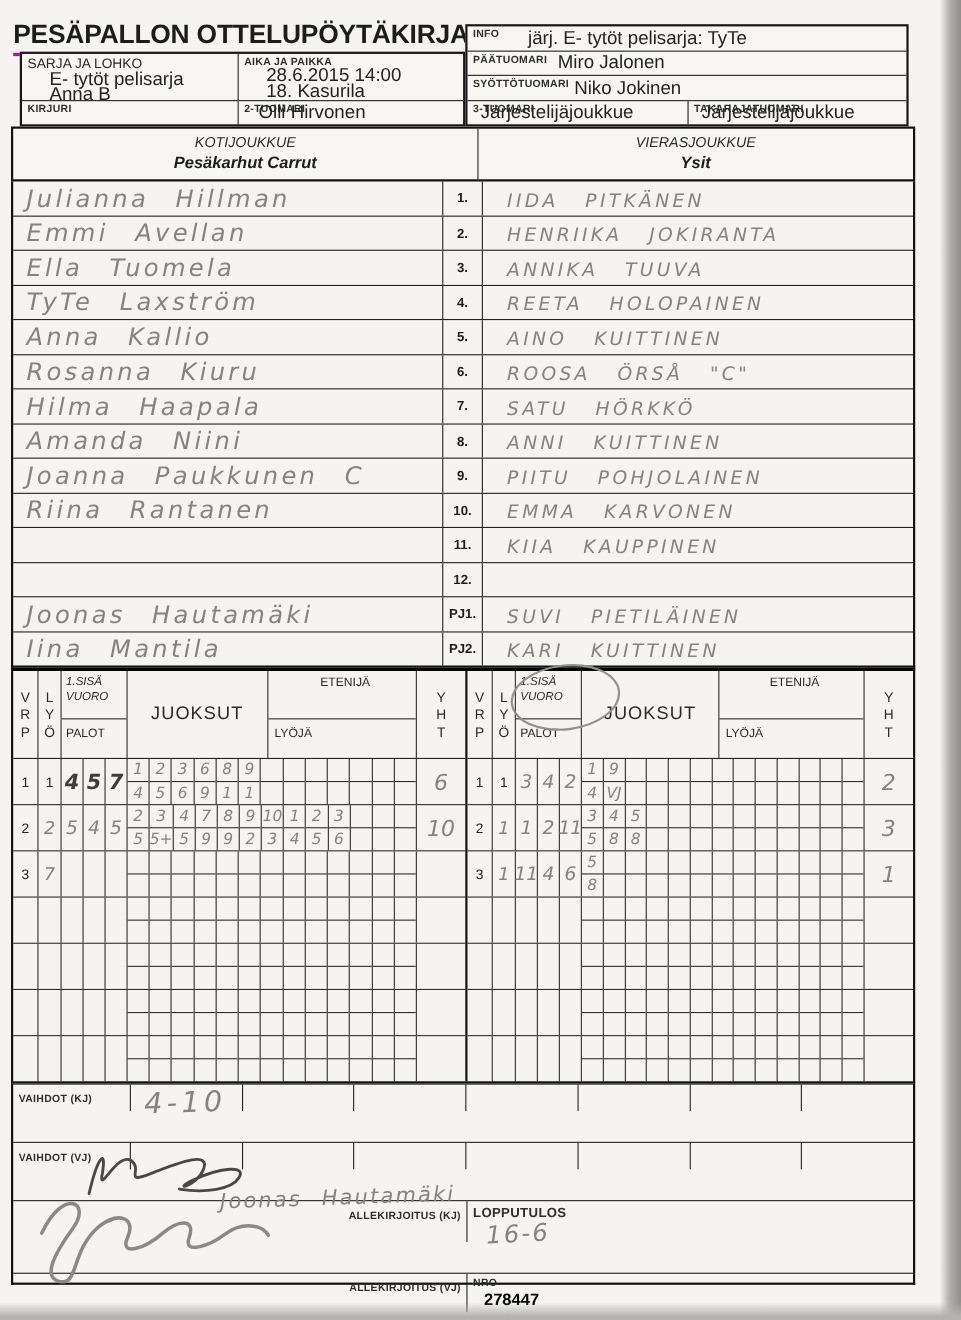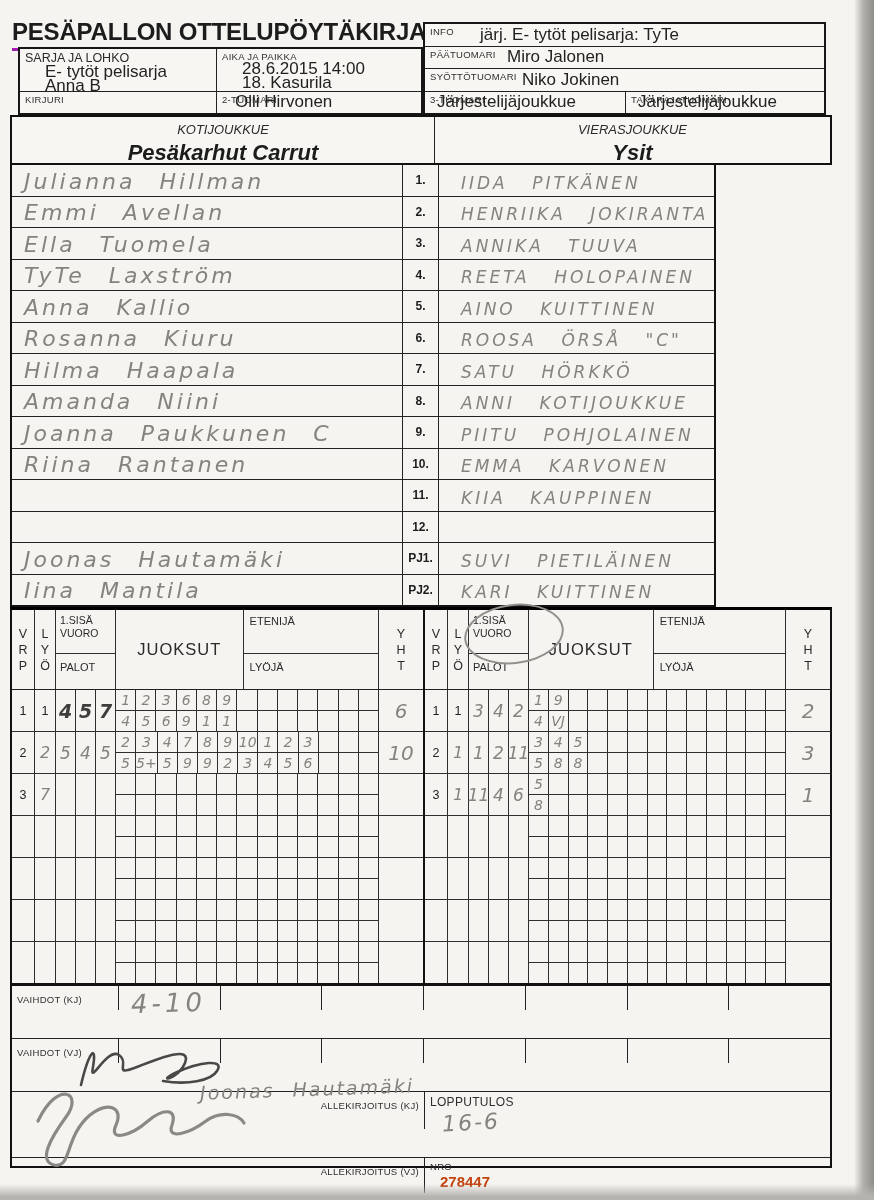"INFO" .lbl { font-weight: none -> bold }
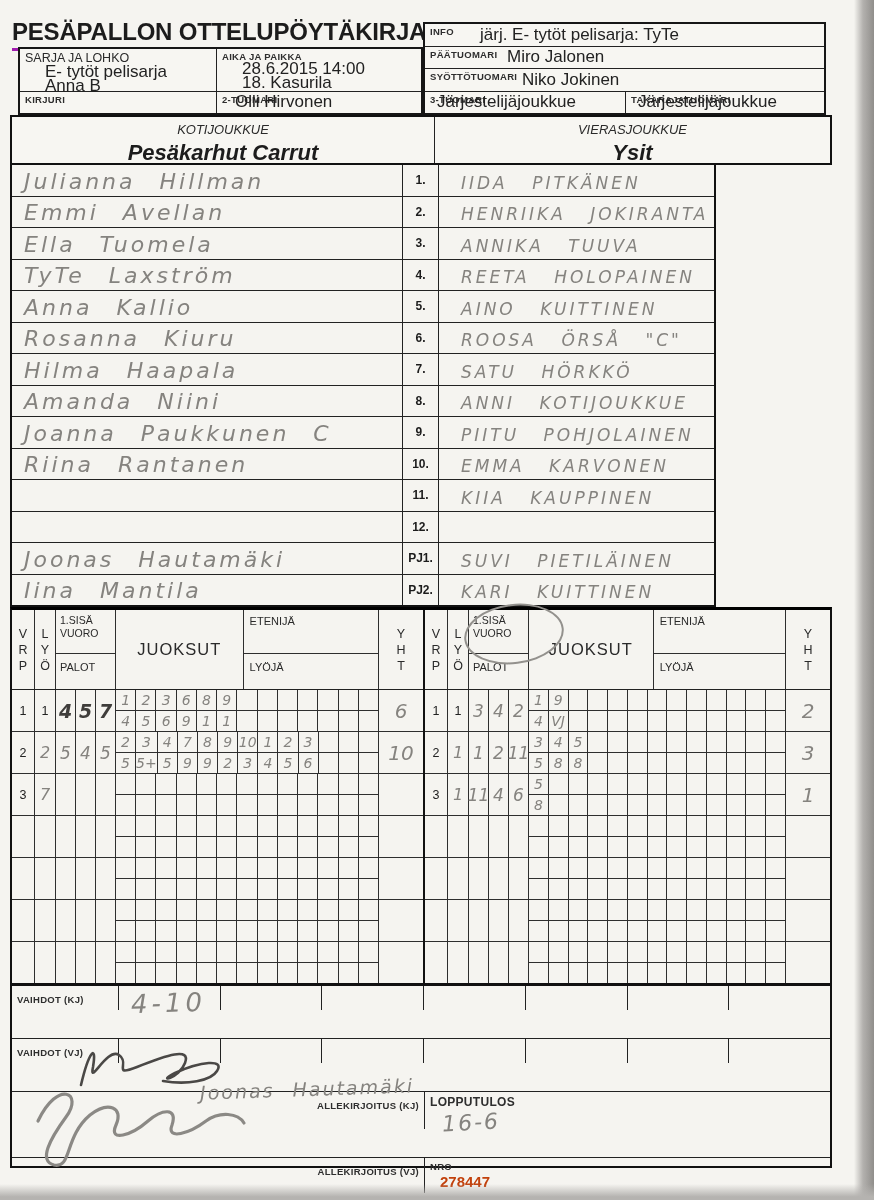"Pesäkarhut Carrut" .team-name { font-size: 22px -> 15px }
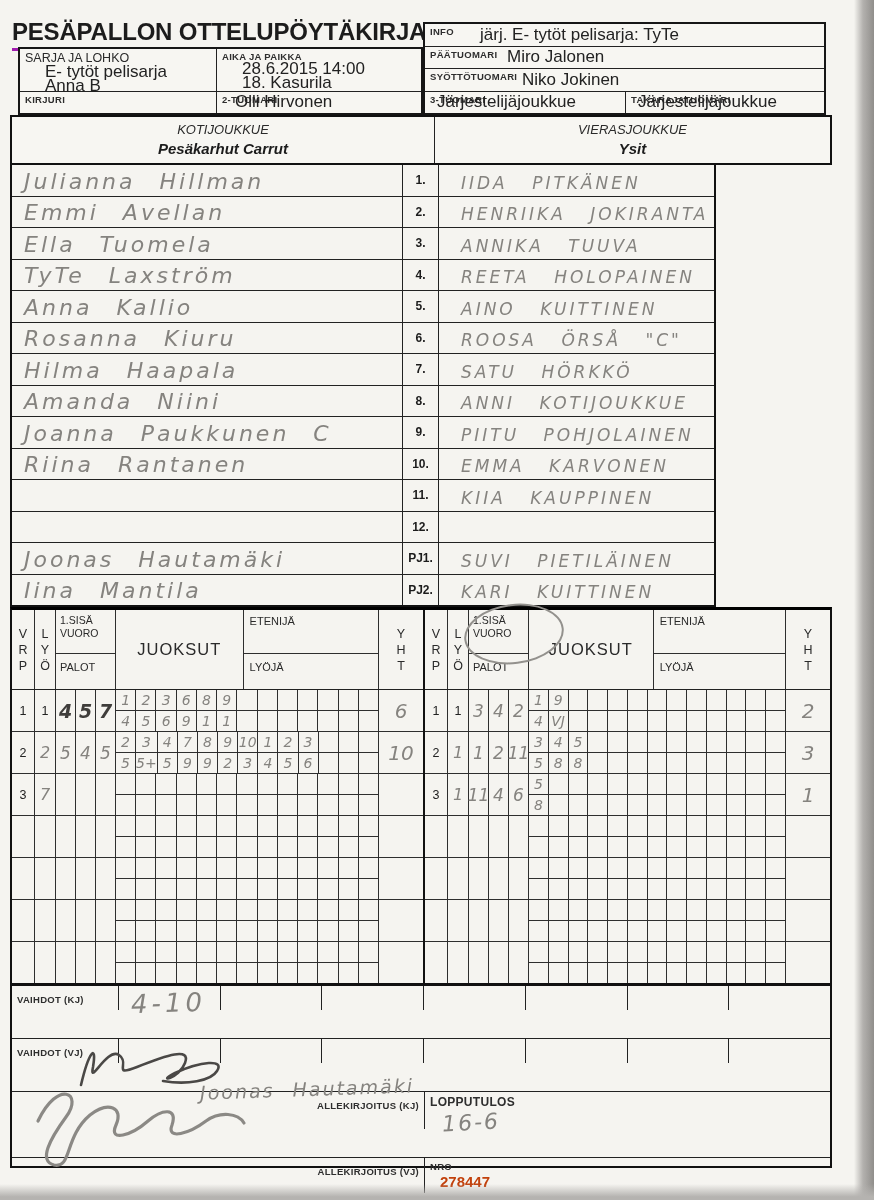"Julianna Hillman" .roster { width: 706px -> 822px }
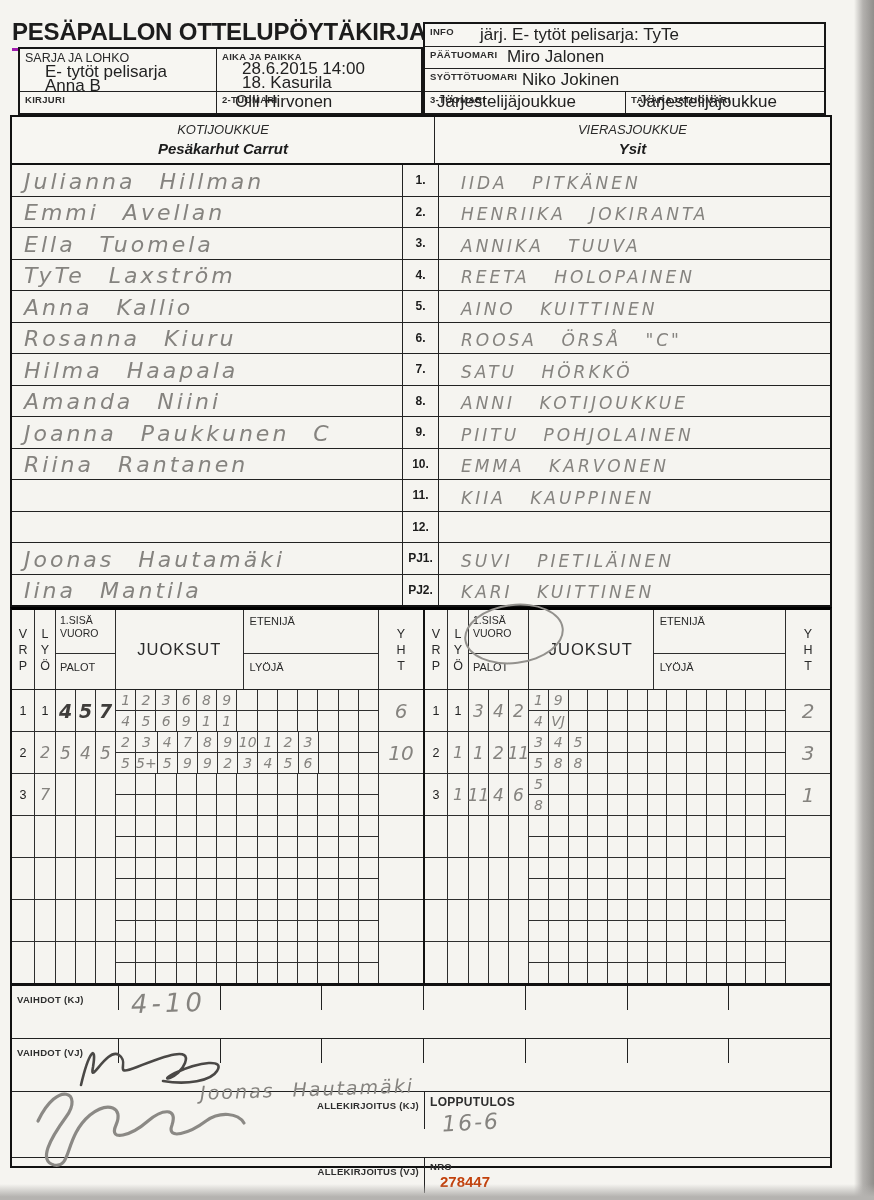"ANNI KOTIJOUKKUE" div.roster-away { text: KOTIJOUKKUE -> KUITTINEN }
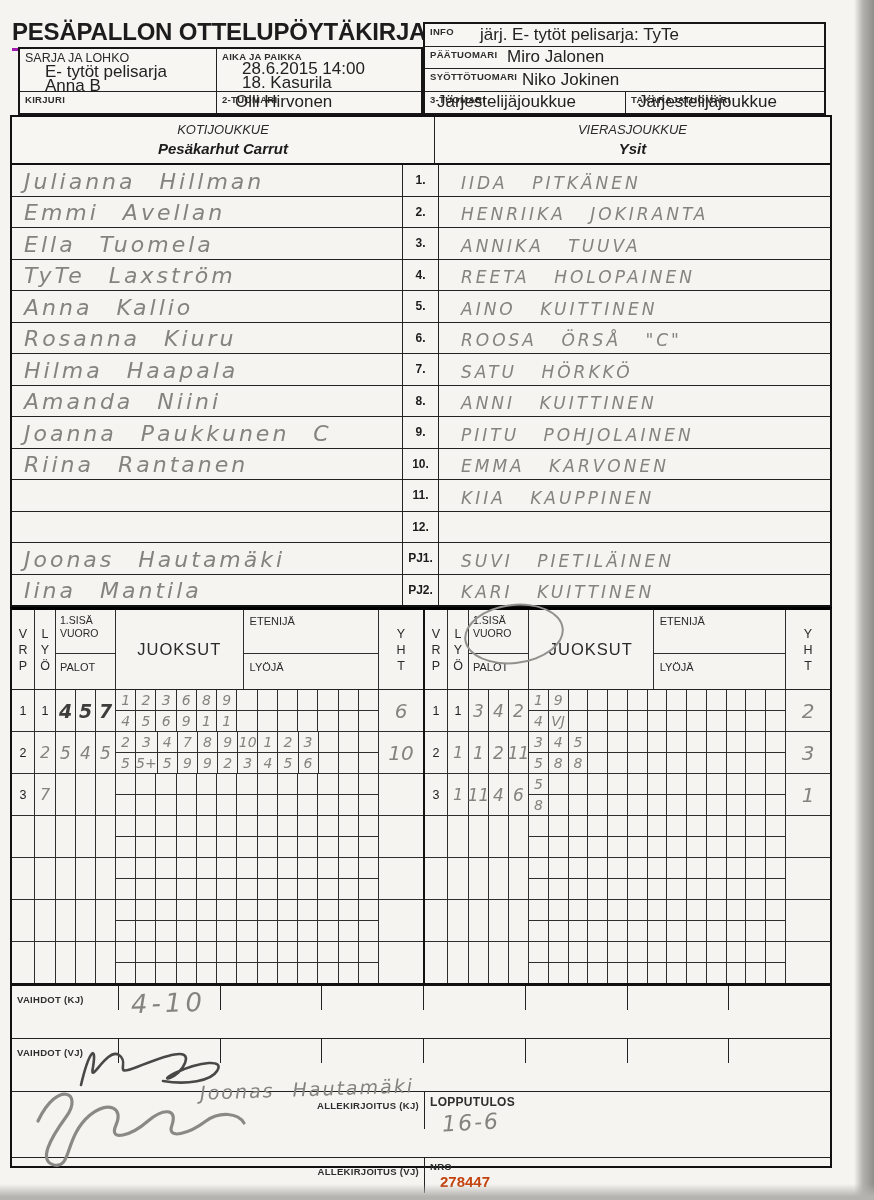"1.SISÄ" .g-sisa { font-style: none -> italic }
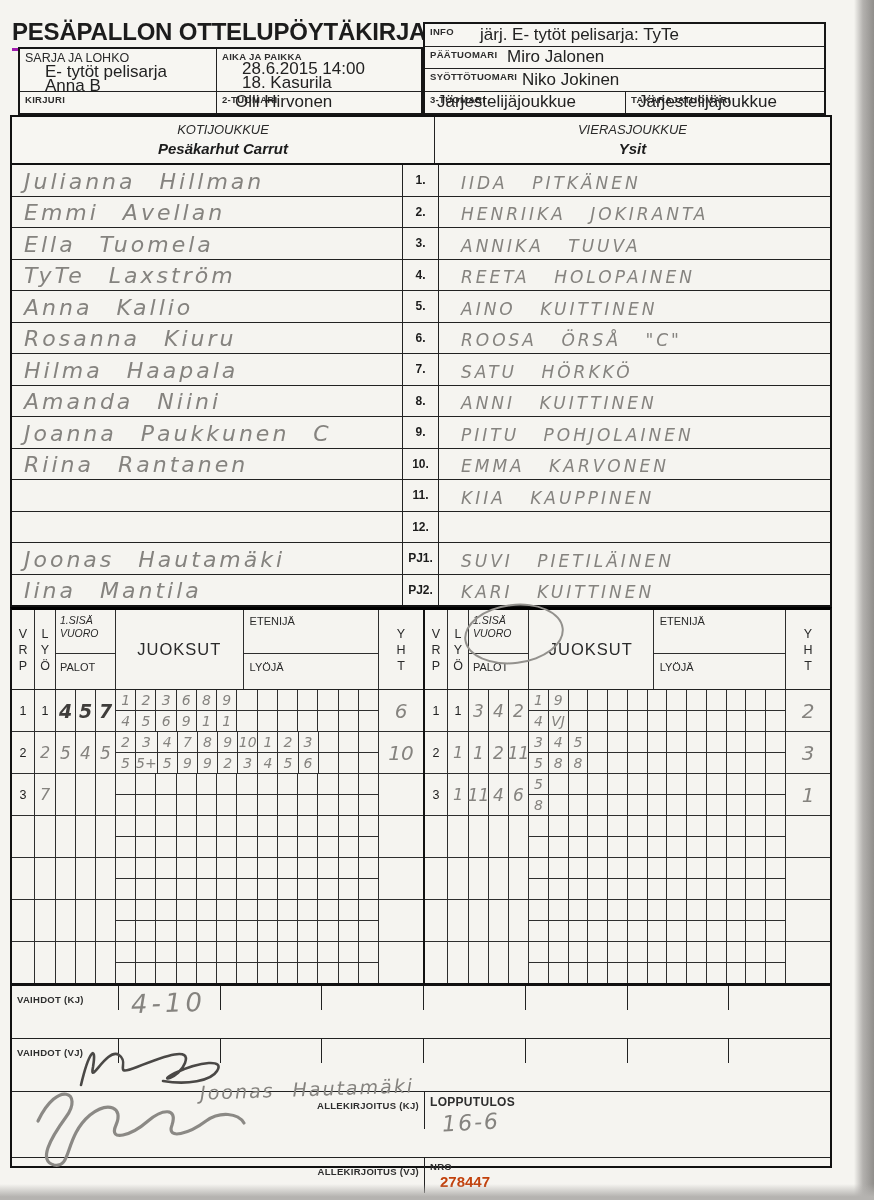"ETENIJÄ" .g-et { text-align: none -> center }
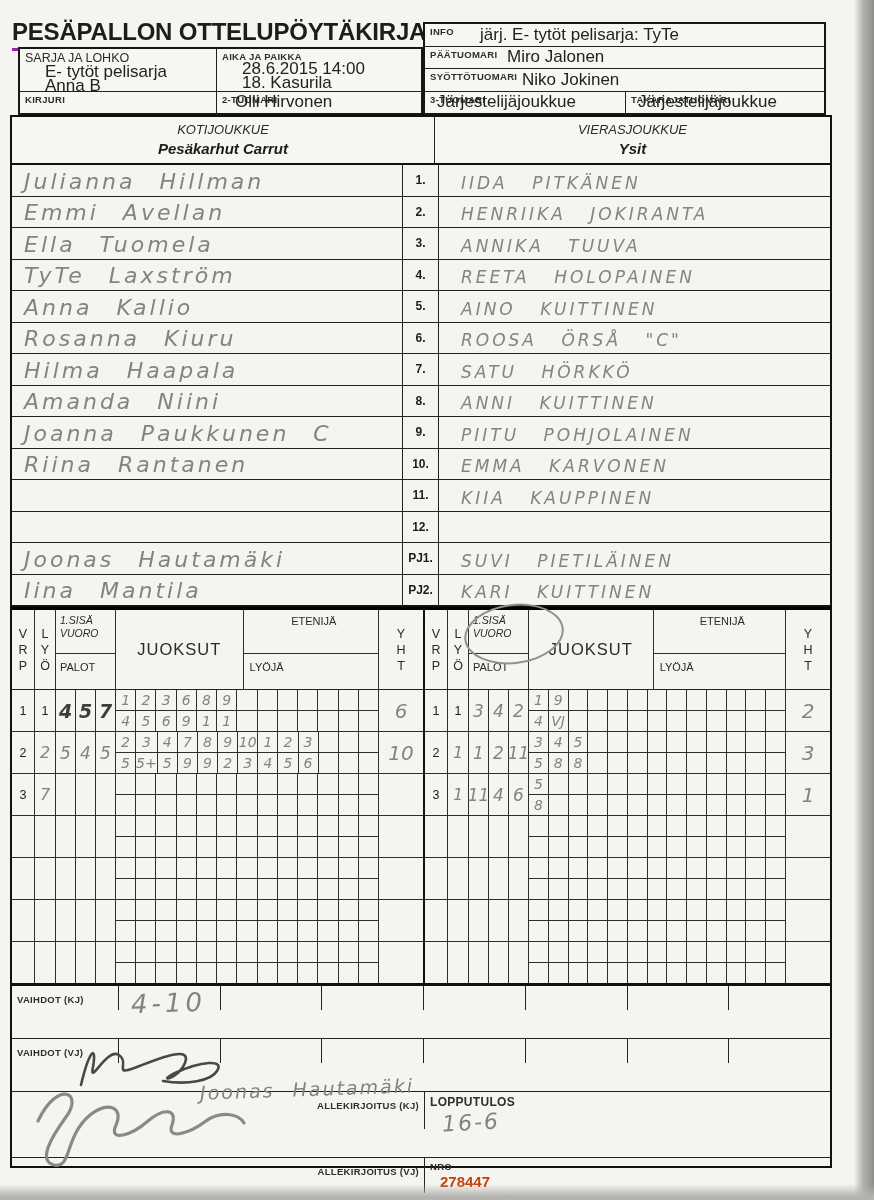"278447" .nro-val { color: #c2410c -> #000000 }
